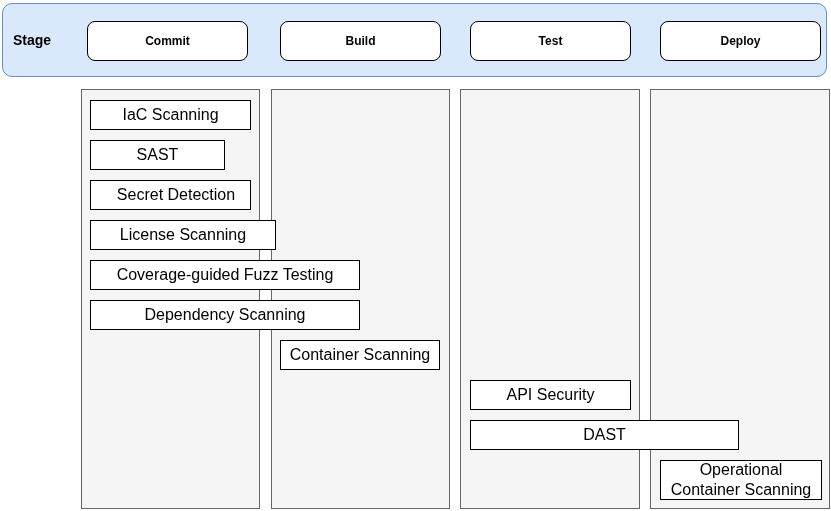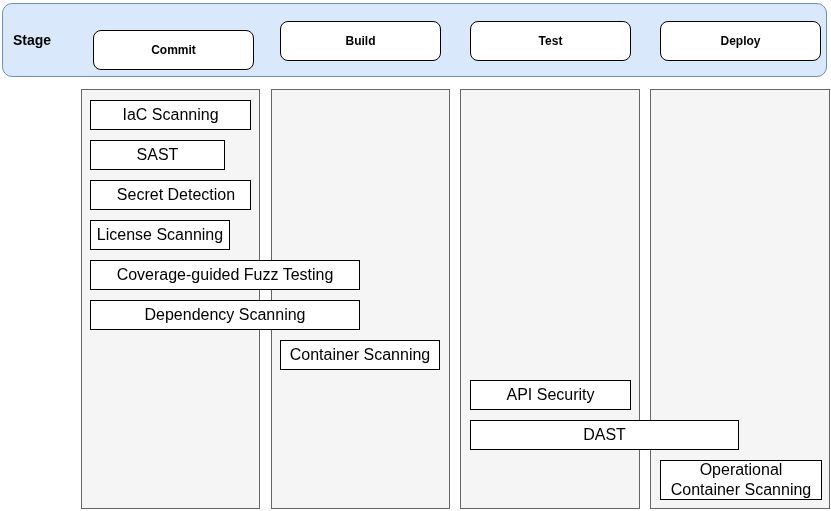"Commit" .stage-btn.s0 { left: 90px -> 84px; margin-top: 9px -> none }
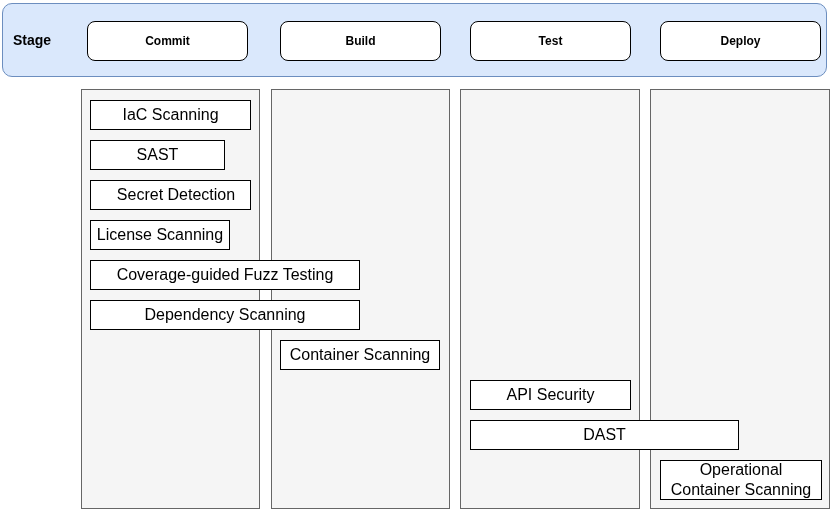"License Scanning" .task.t3 { width: 140px -> 186px }
